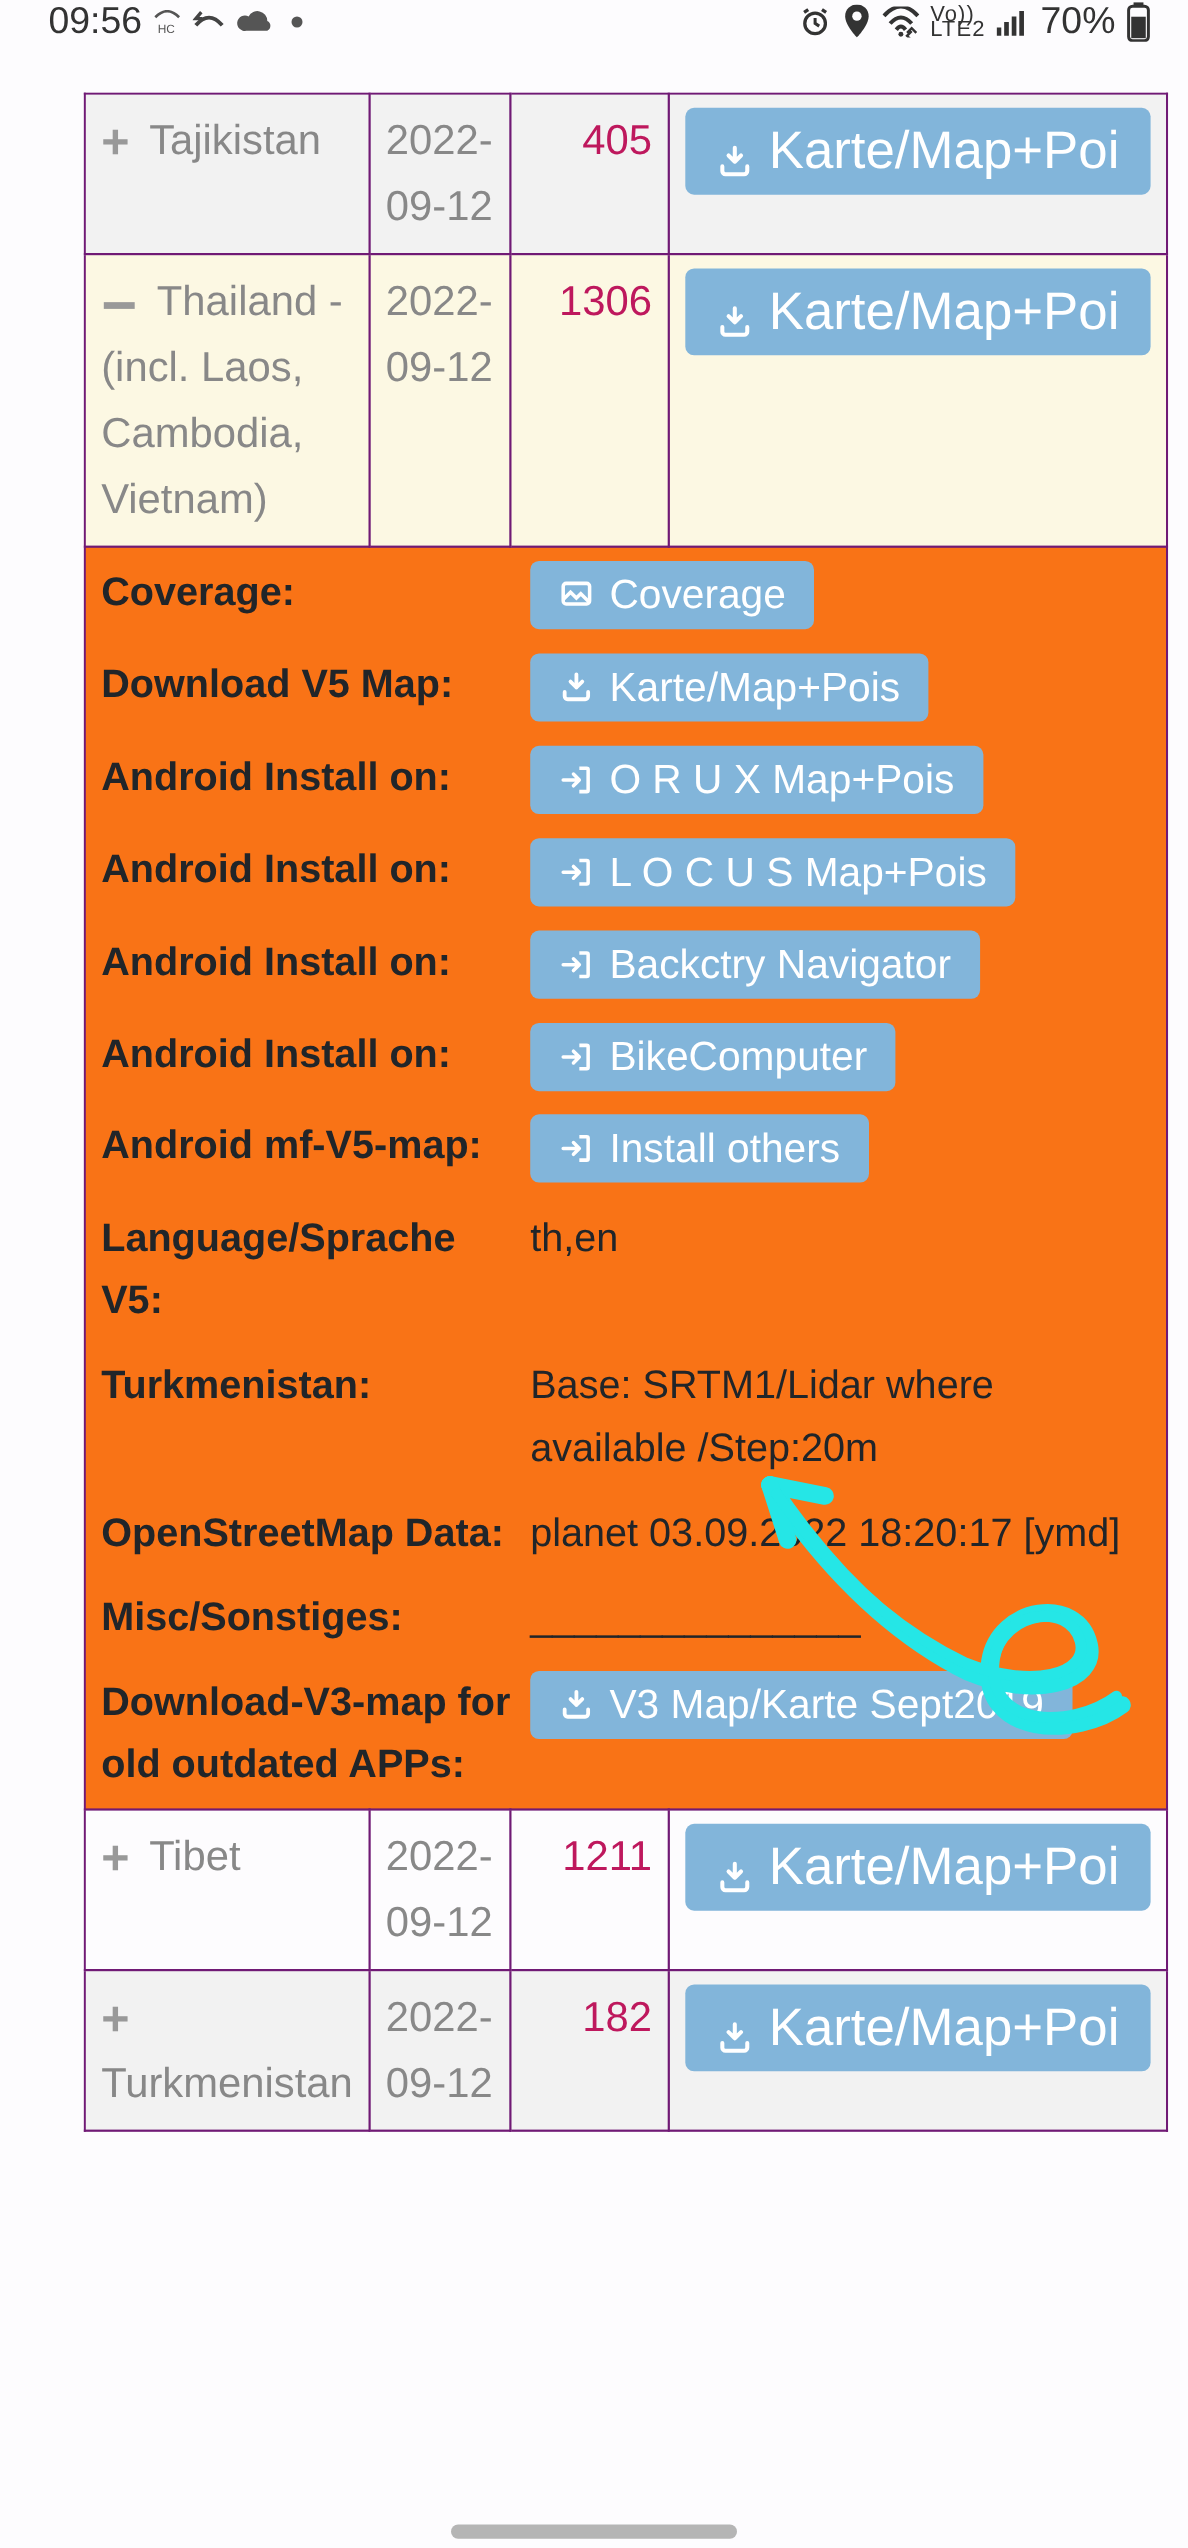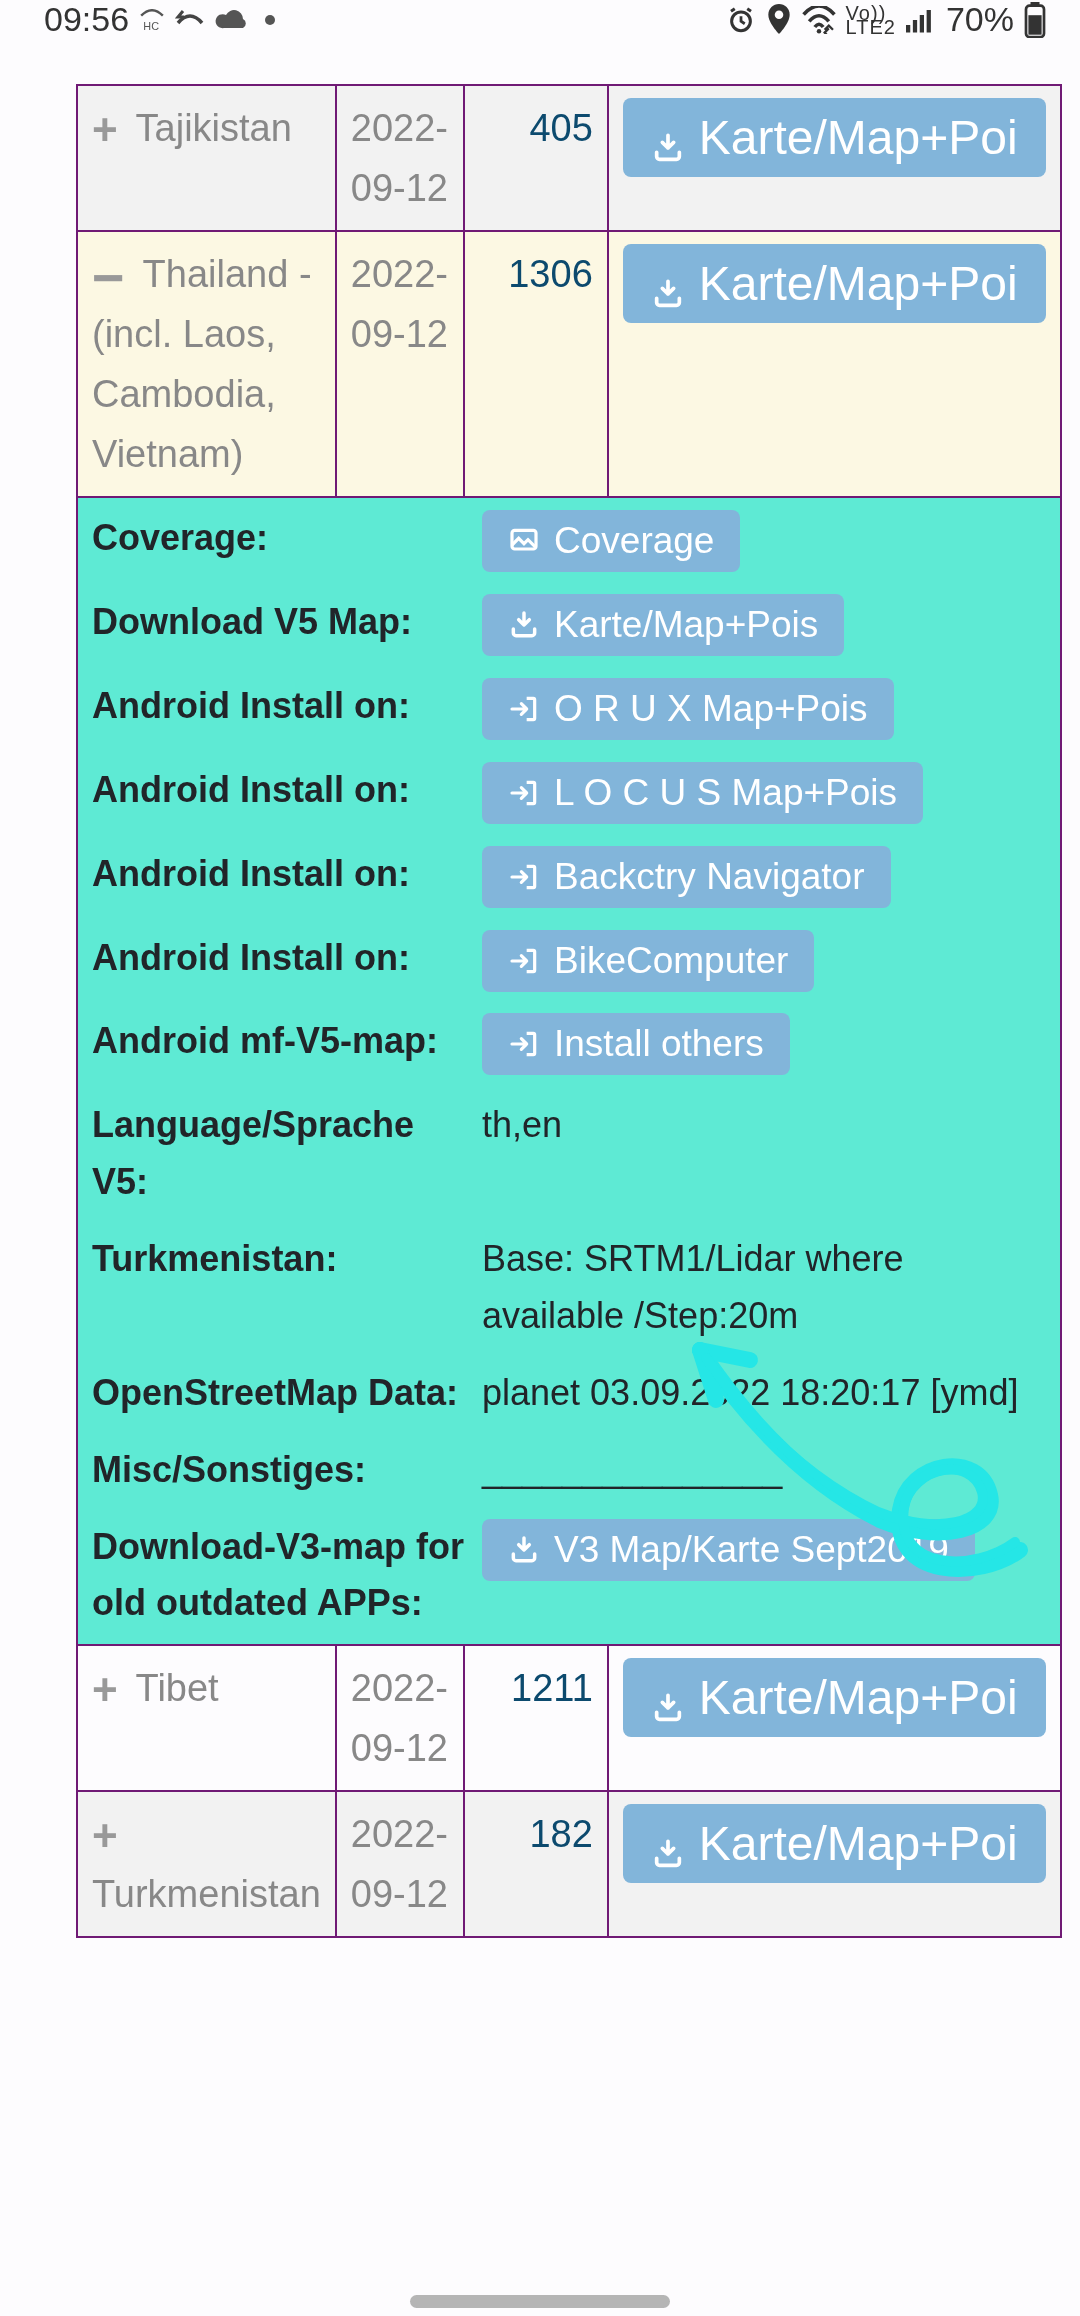"405" td.size-cell { color: #0c4a6e -> #be185d }
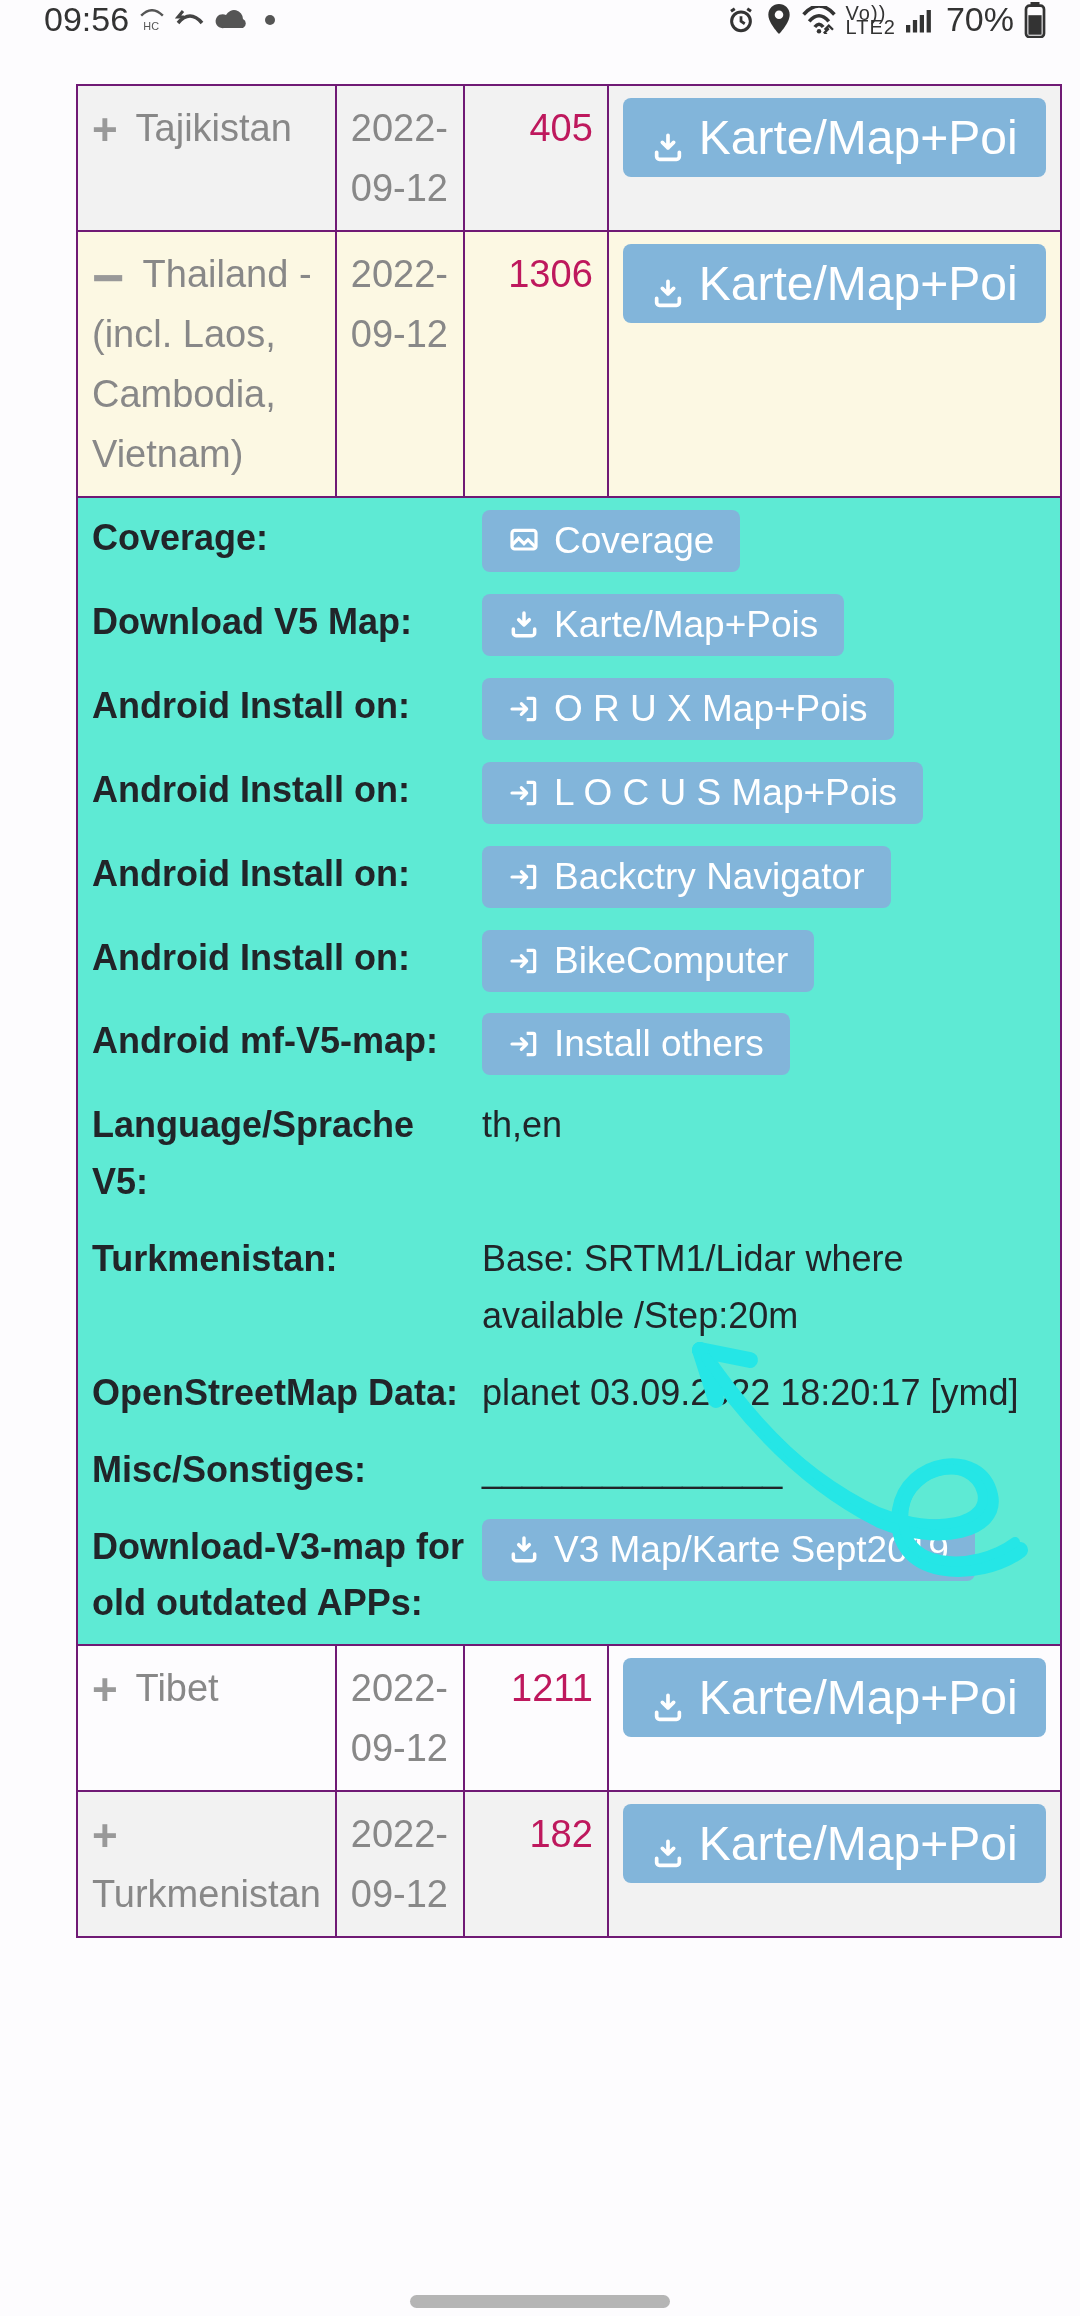"Coverage:" .detail td { background: #5eead4 -> #f97316 }
